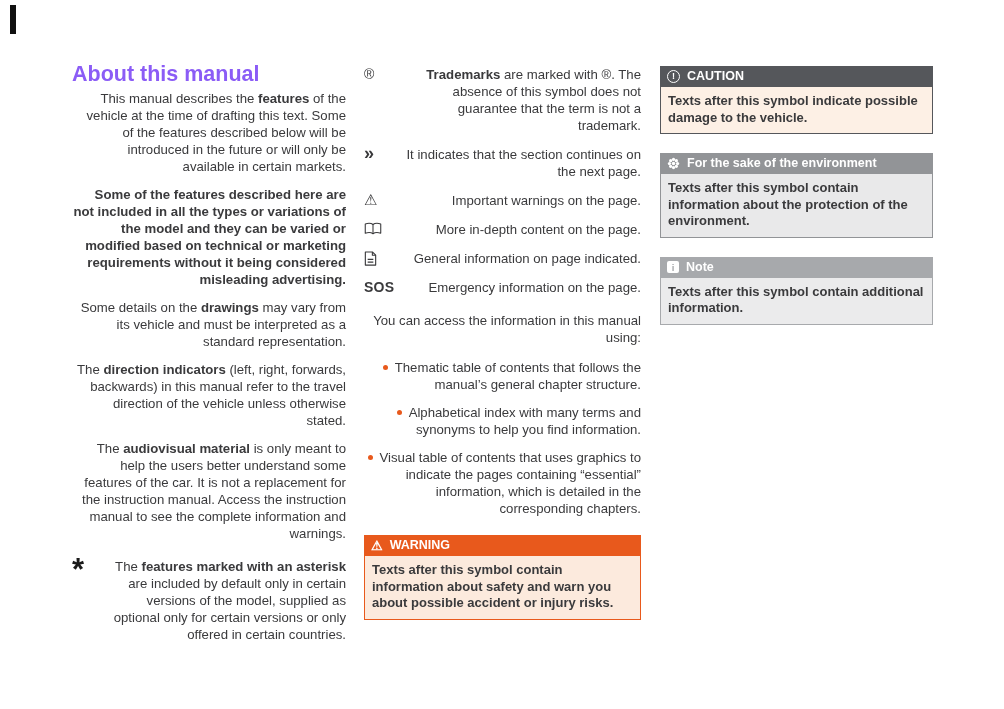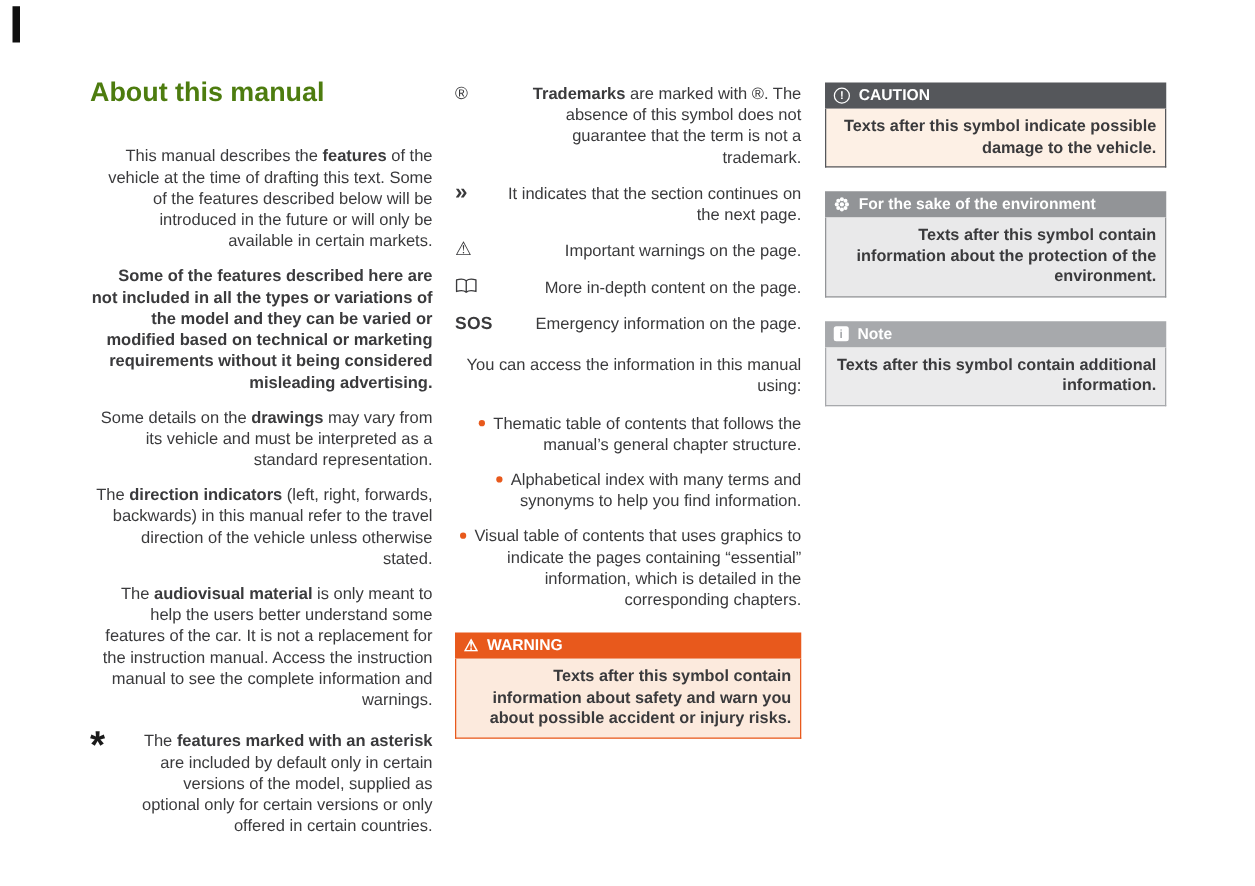"About this manual" .title { color: #4d7c0f -> #8b5cf6; margin: 0 0 30px 0 -> 0 0 4px 0 }
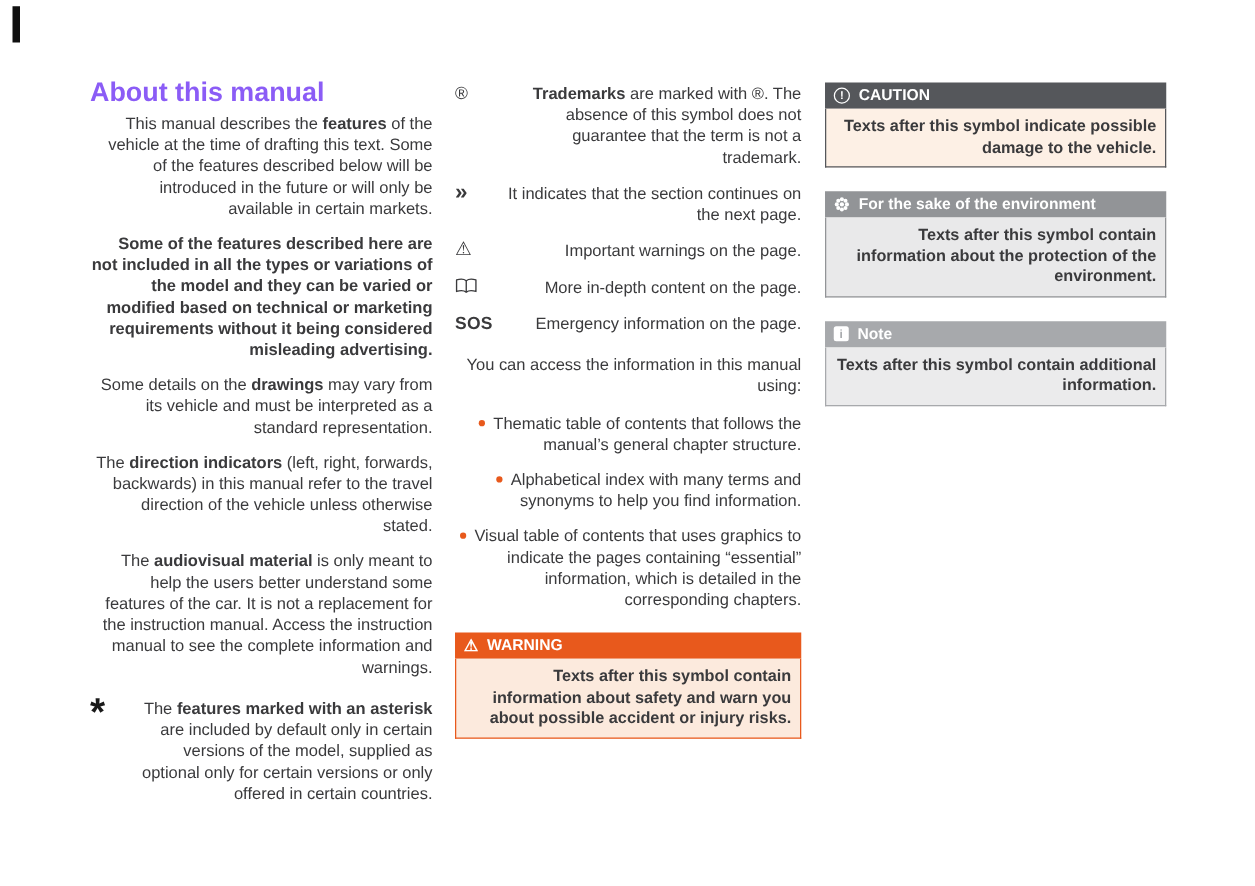"Texts after this symbol indicate" .box-body { text-align: right -> none }
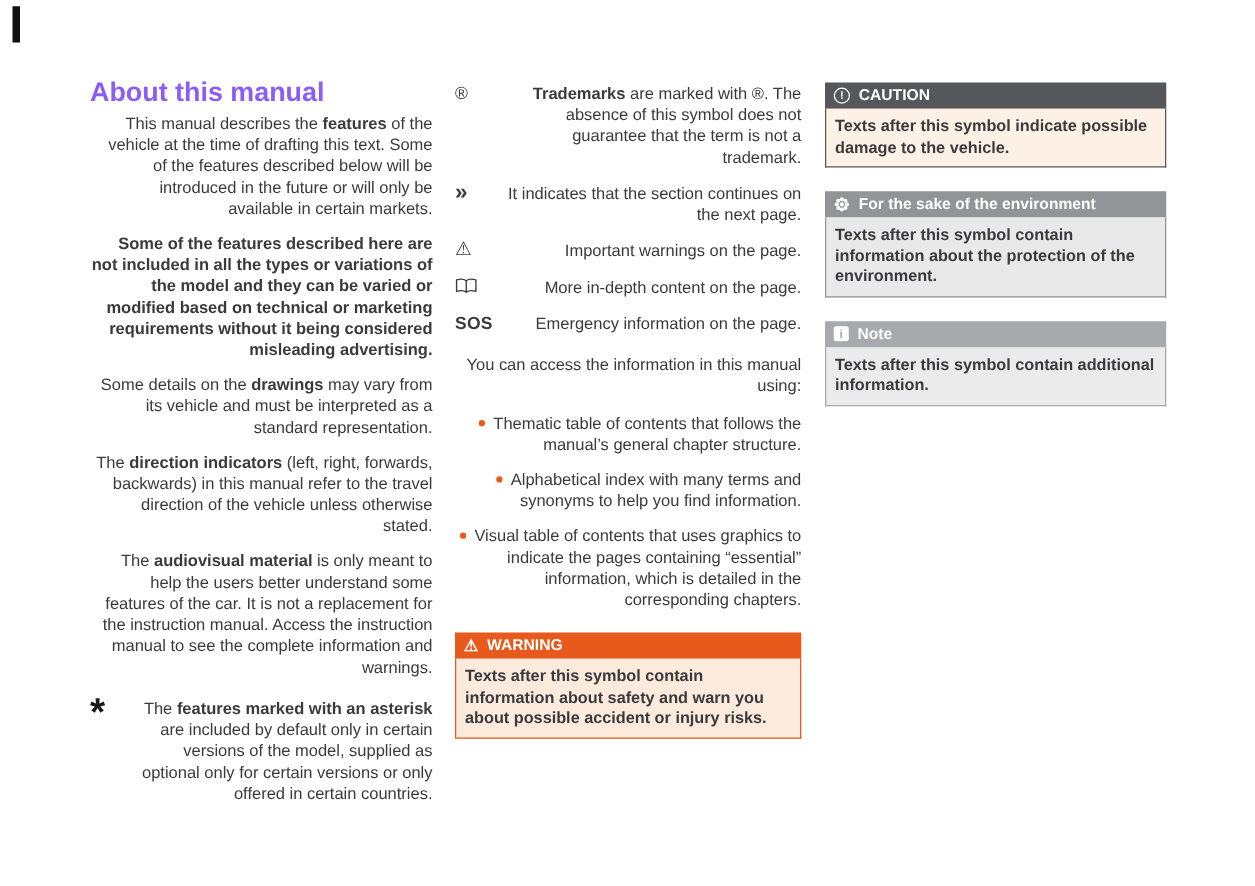"General information on page indicated." div.sym-row { html: none -> <div> <span> <svg> <path></path> <path></path> <path></path> </svg> </span> <p><span>General information on page indicated.</span></p> </div> }
